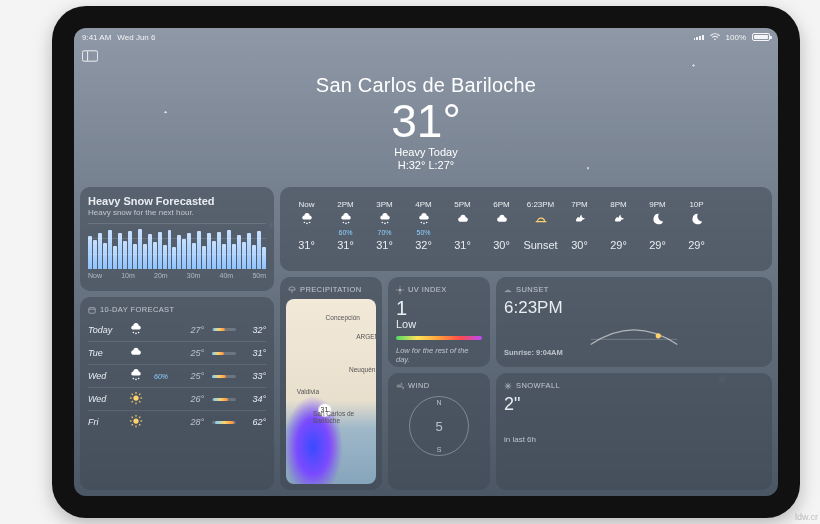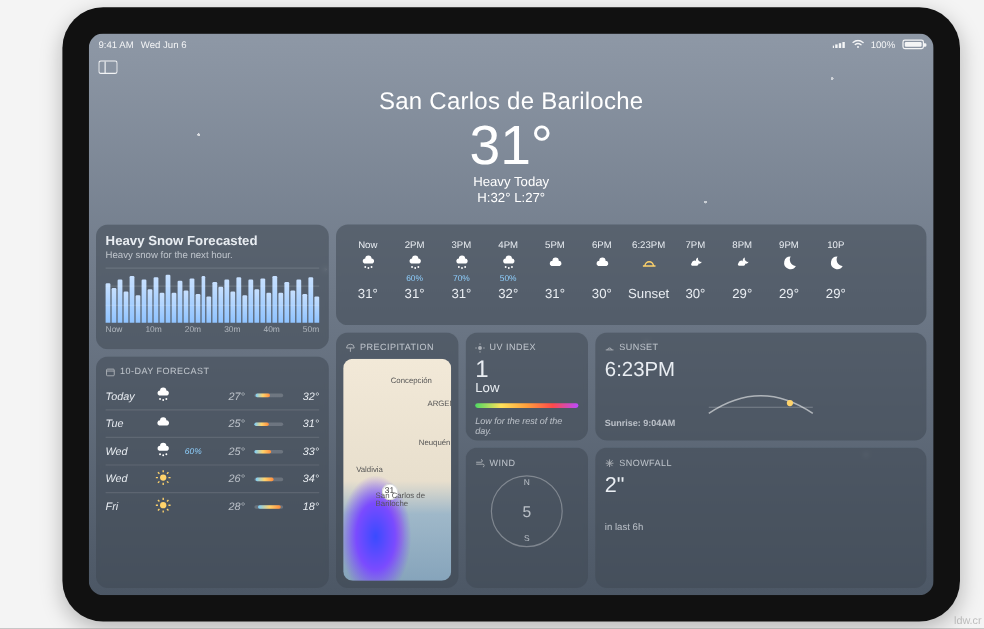"18°" span.hi { text: 18 -> 62 }
